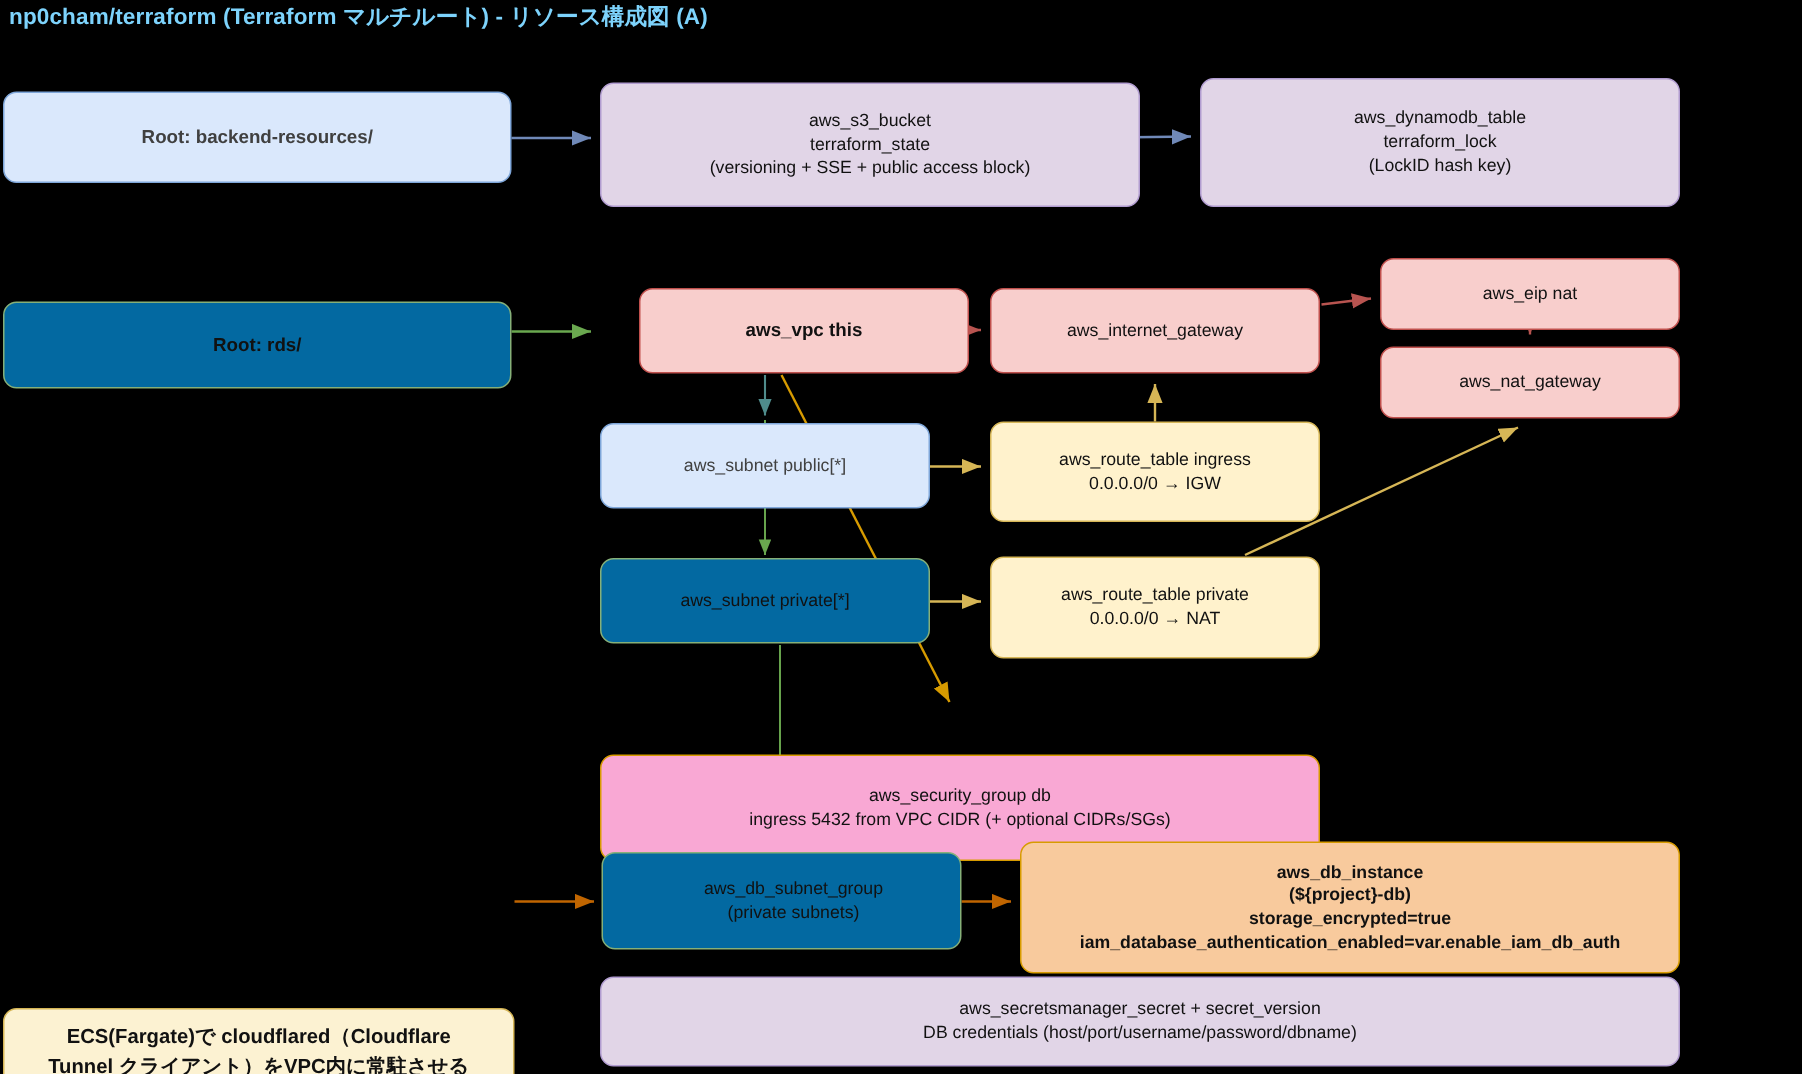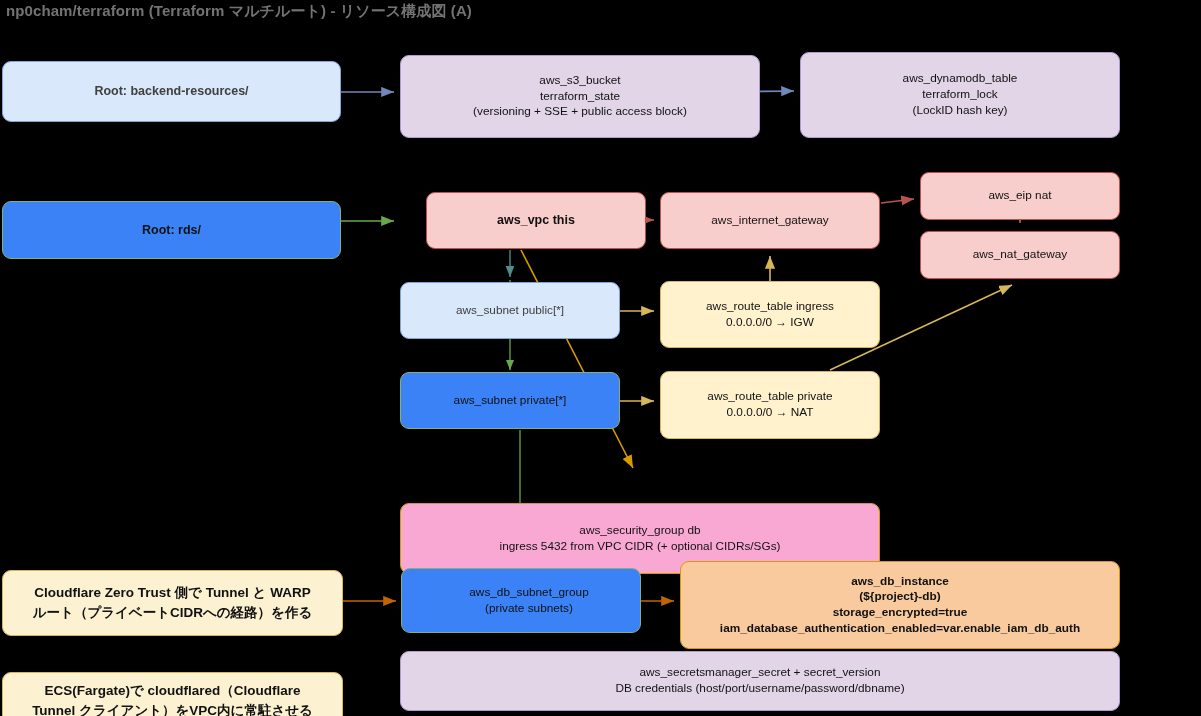"np0cham/terraform (Terraform マルチルート) -" #title { color: #737373 -> #7dd3fc }
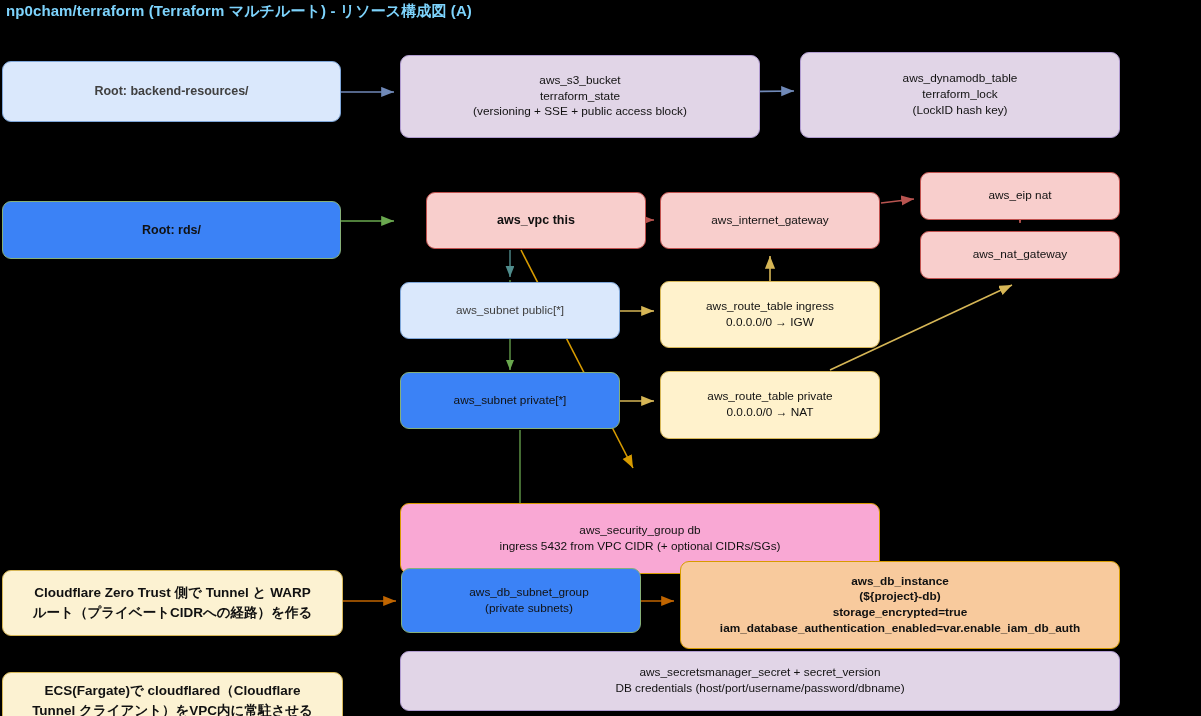"Root: rds/" .c-green { background: #3b82f6 -> #0369a1 }
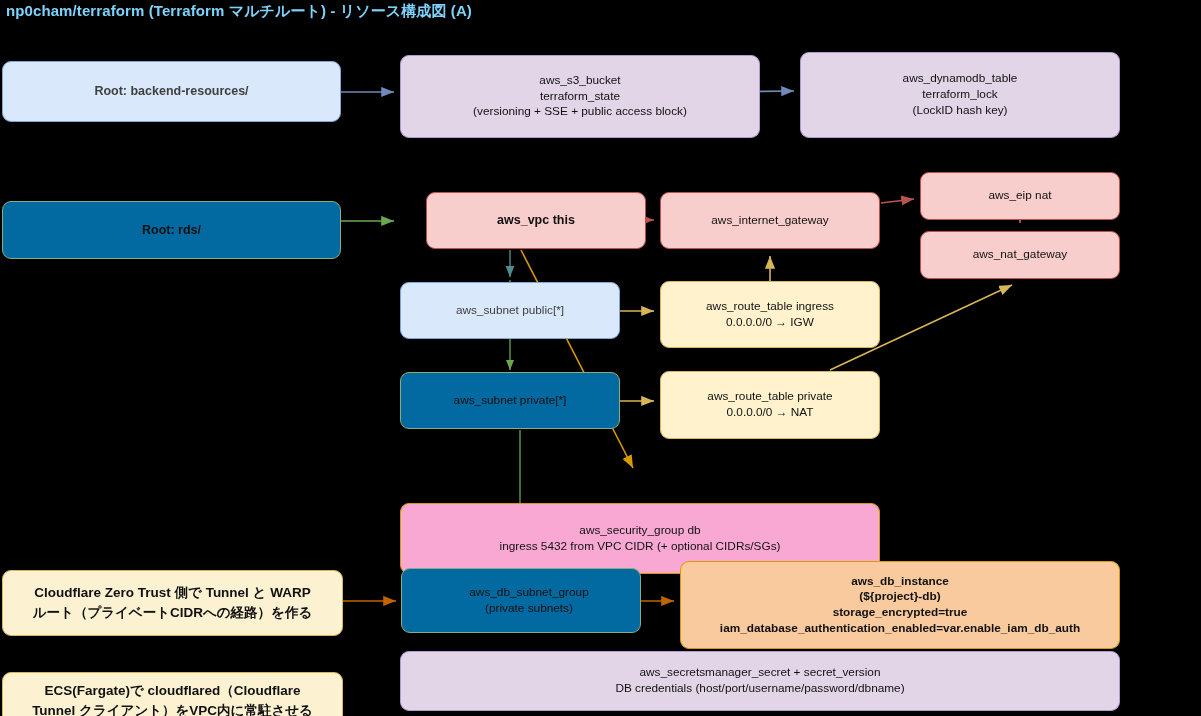"Cloudflare Zero Trust 側で Tunnel" div.node { html: <div> <div> <span>Cloudflare Zero Trust 側で Tunnel と WARP</span> <span>ルート（プライベートCIDRへの経路）を作る</span> </div> </div> -> none }
